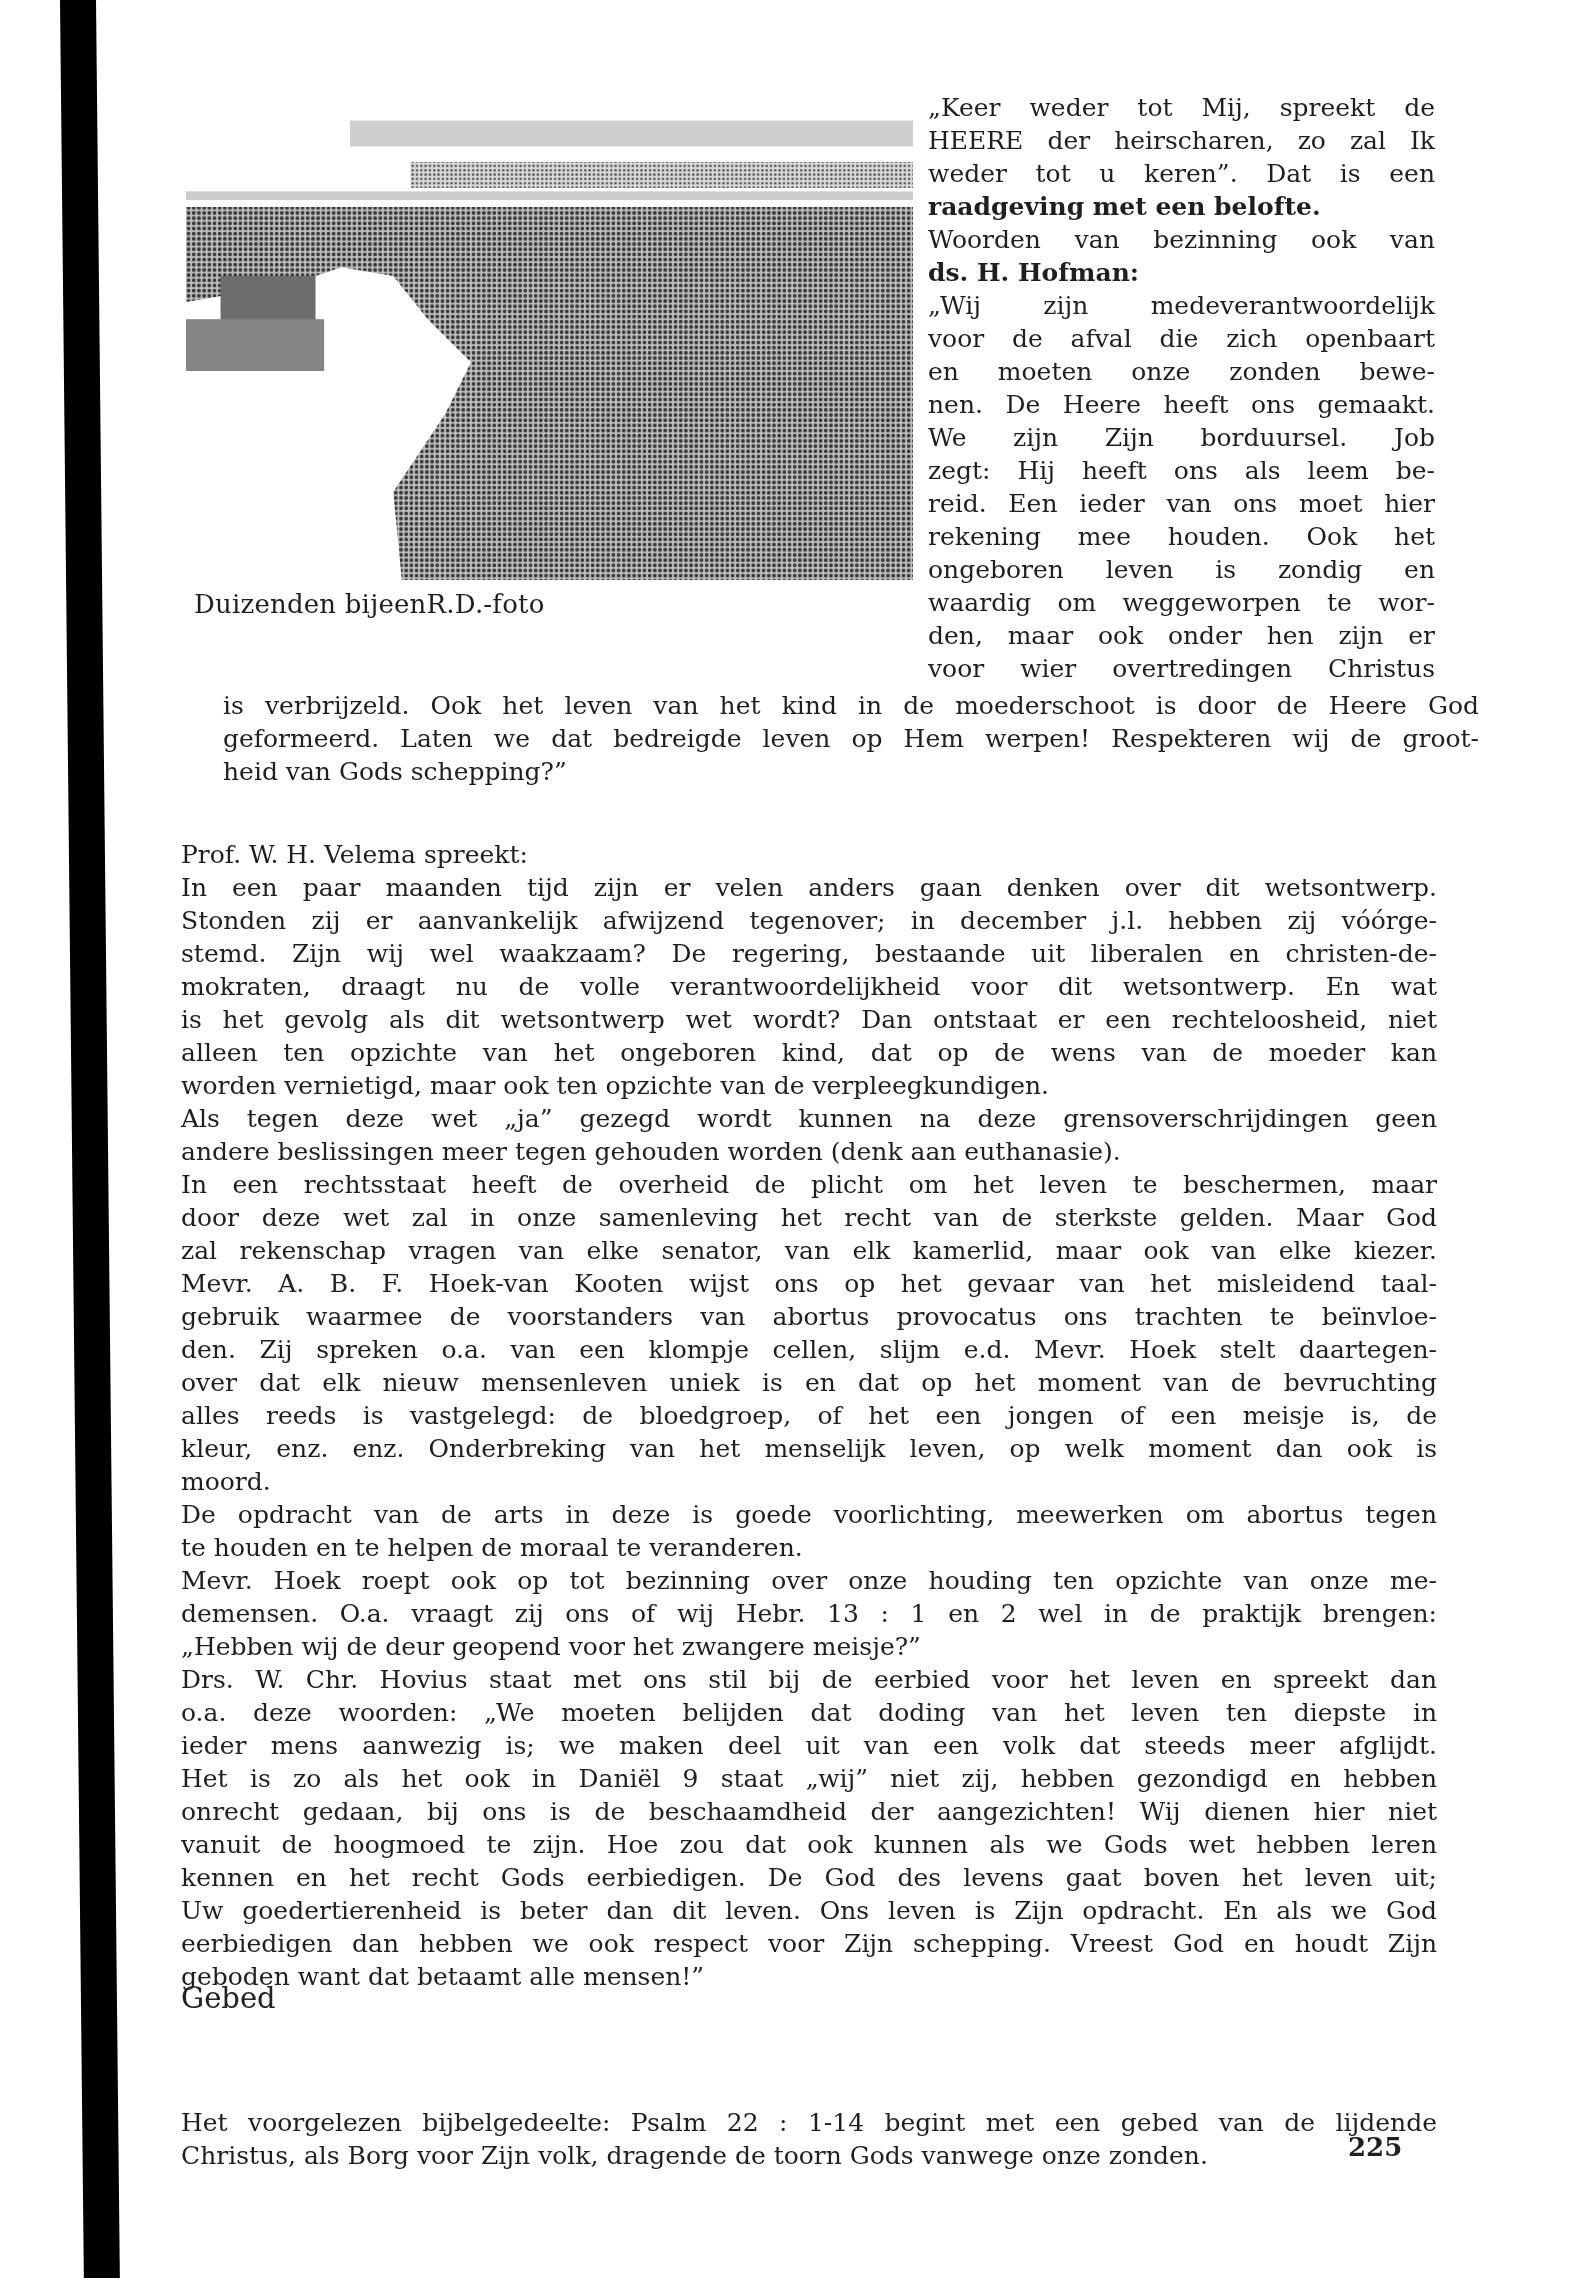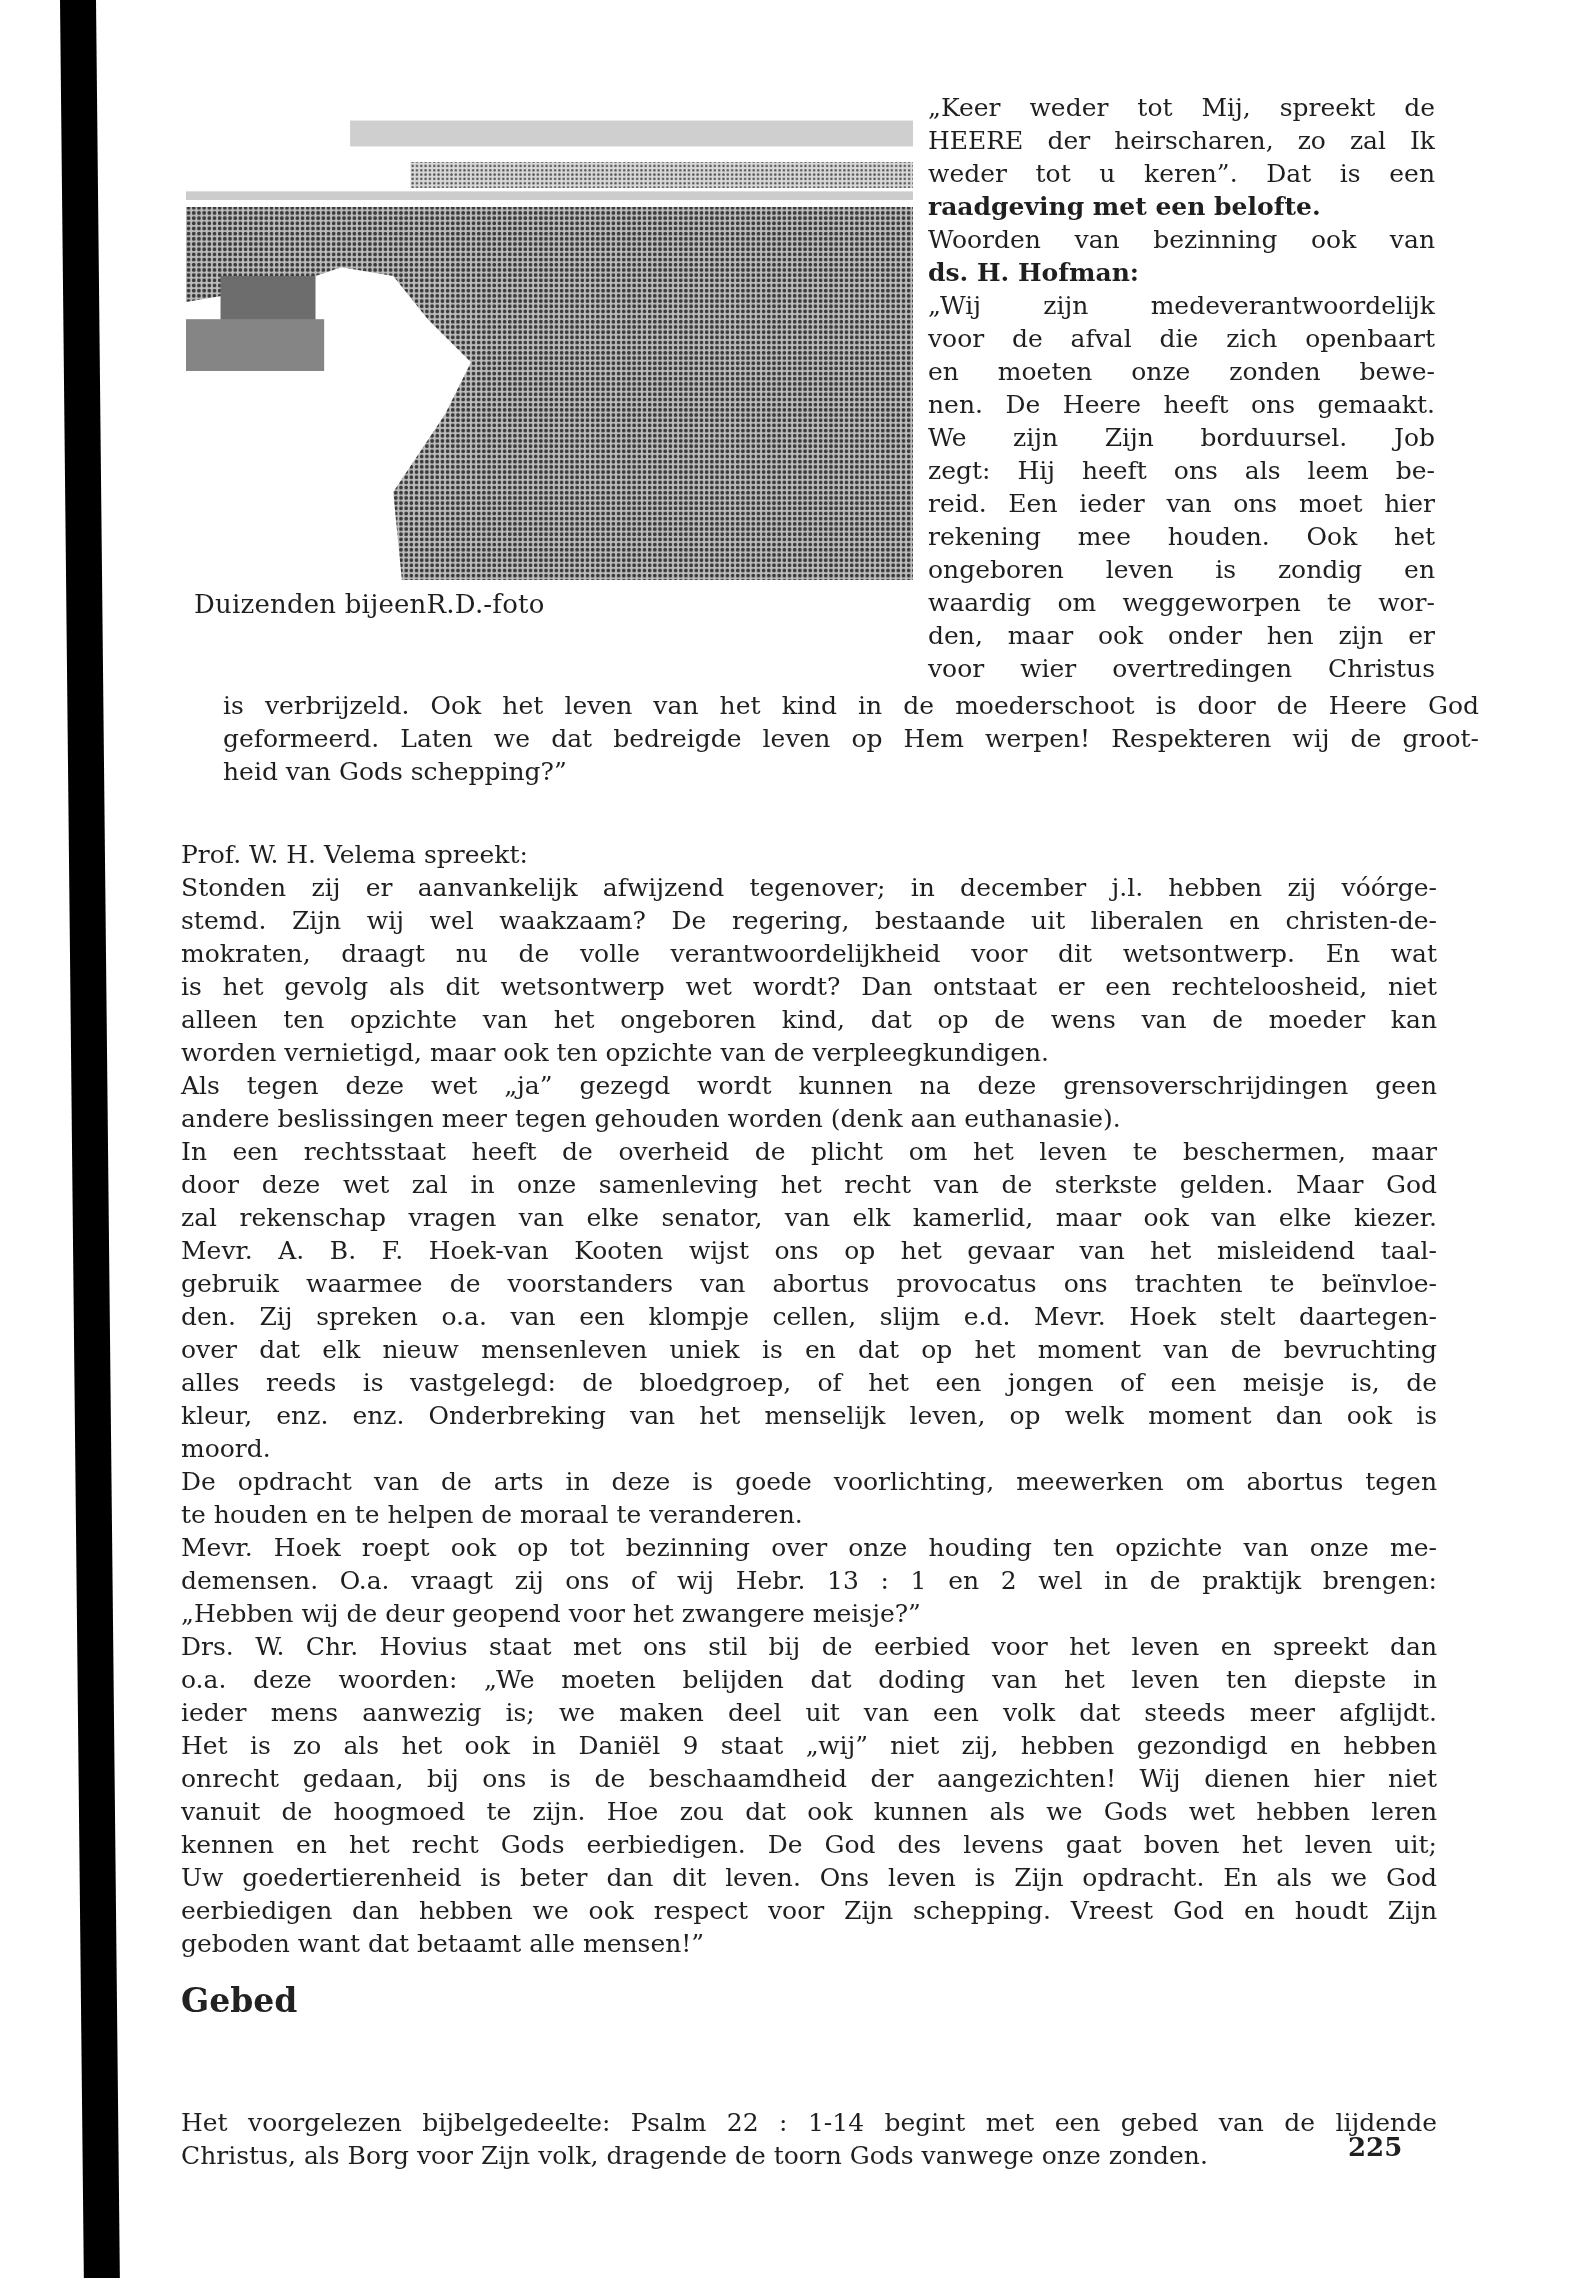"In een paar maanden tijd" span.ln { html: none -> <span>In een paar maanden tijd zijn er velen anders gaan denken over dit wetsontwerp.</span> }
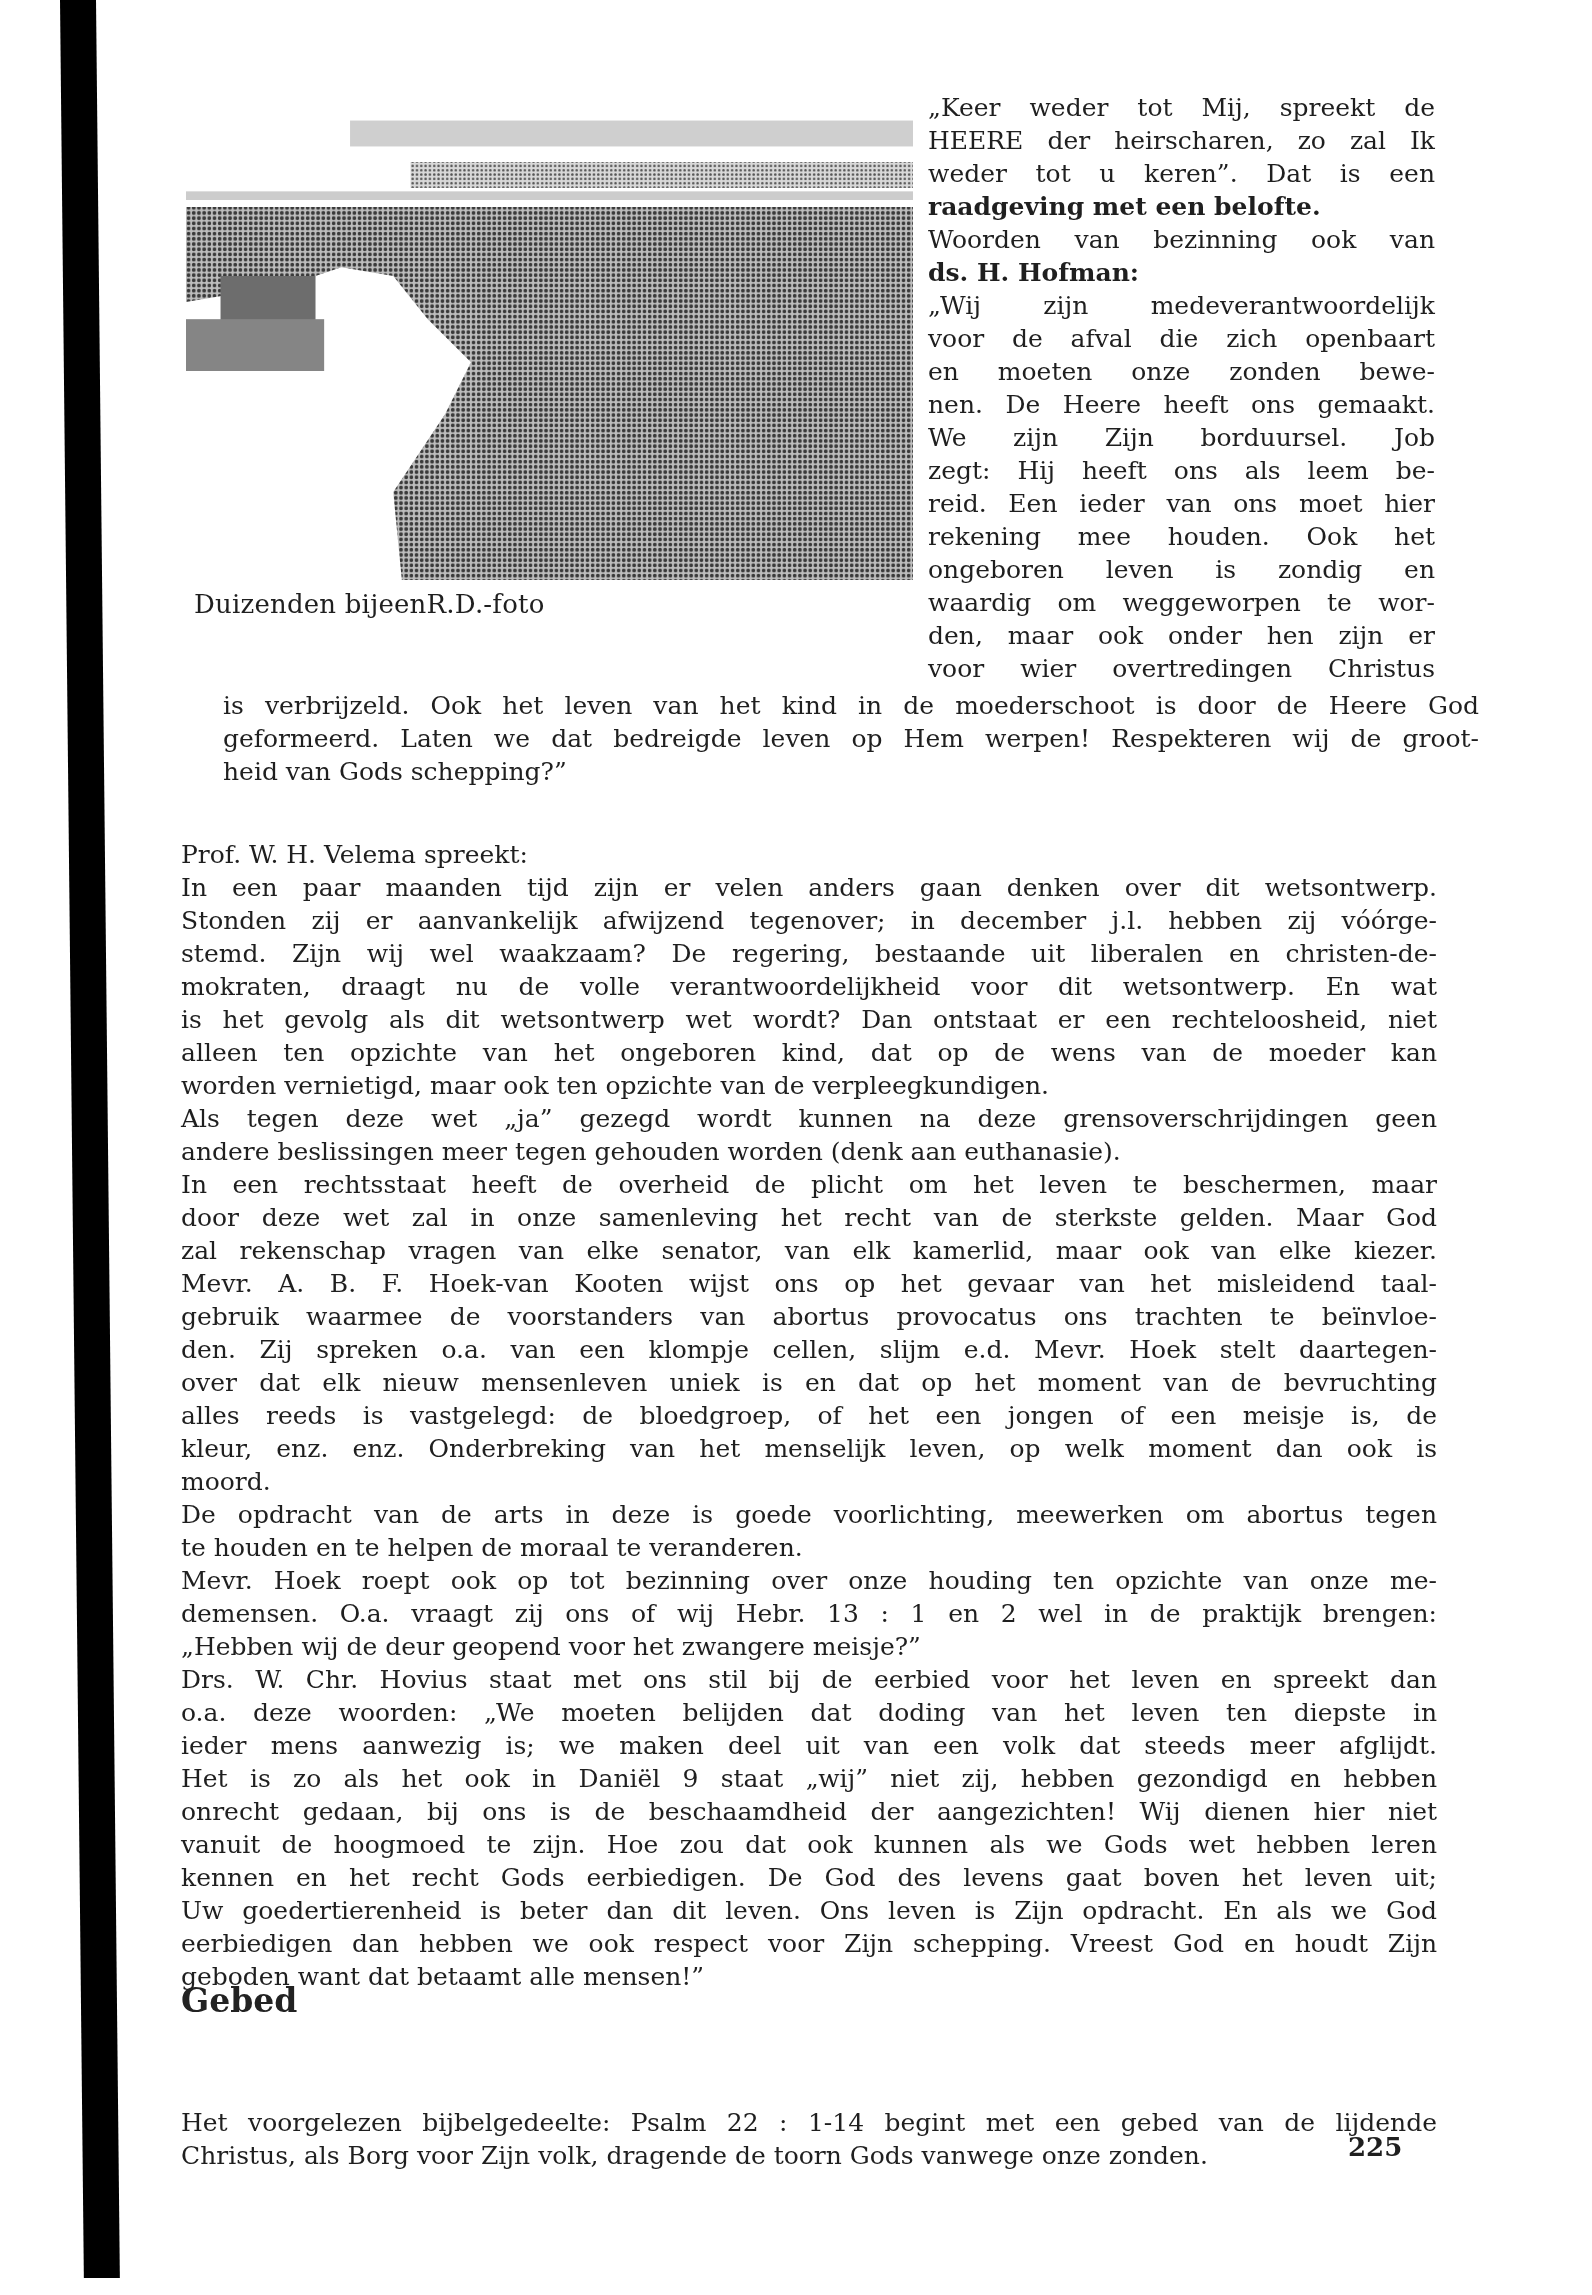"Gebed" .heading { font-size: 33px -> 29px; font-weight: bold -> normal }
